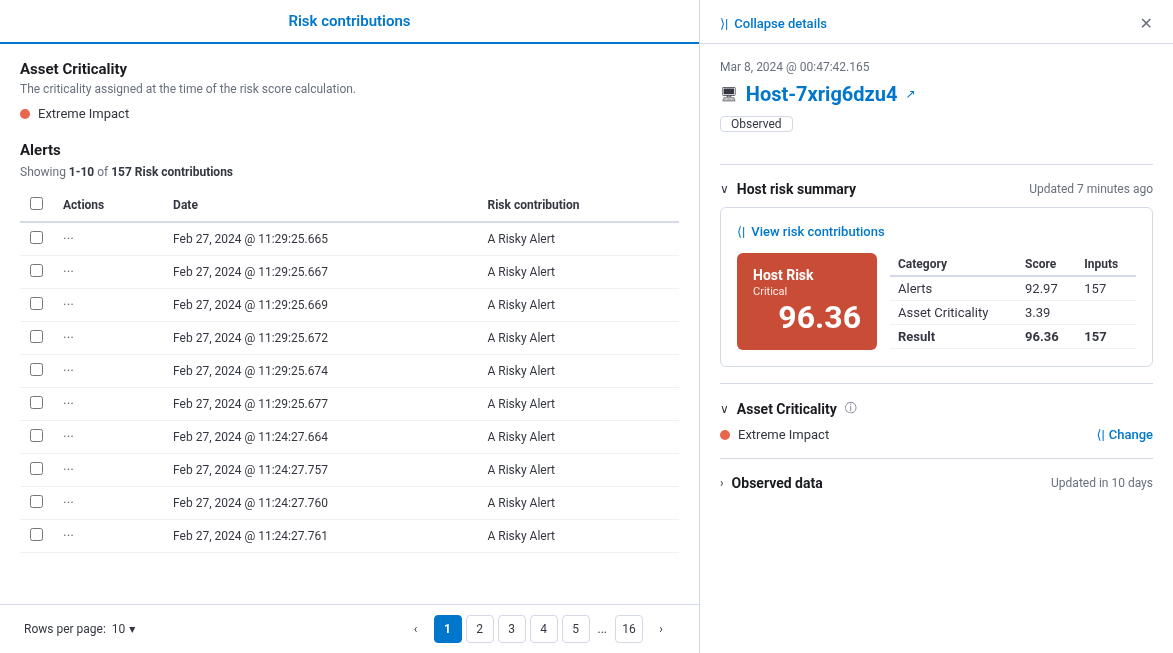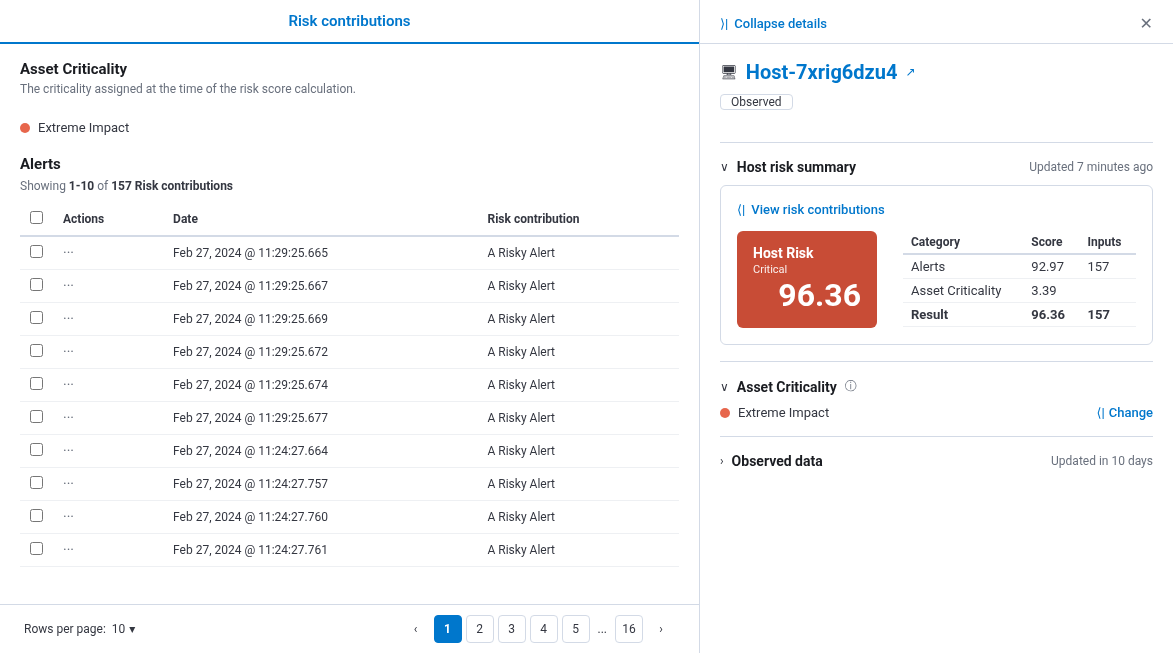"Mar 8, 2024 @ 00:47:42.165" div.timestamp { html: none -> <div>Mar 8, 2024 @ 00:47:42.165</div> }
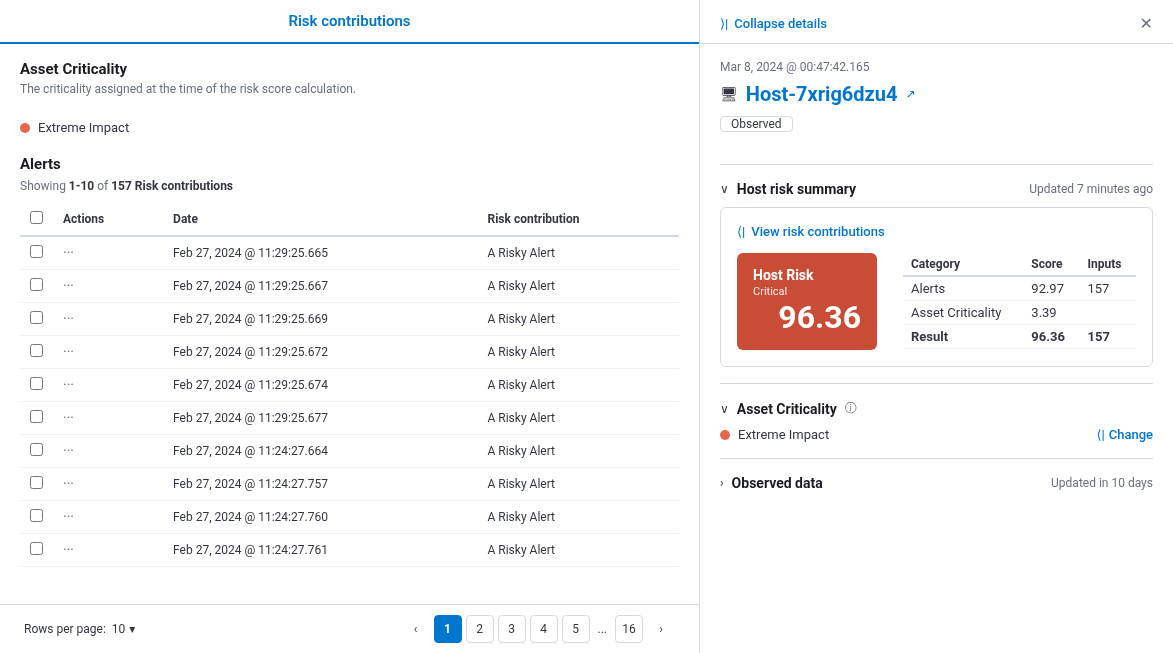"The criticality assigned at the" .section-desc { margin-bottom: 24px -> 10px }
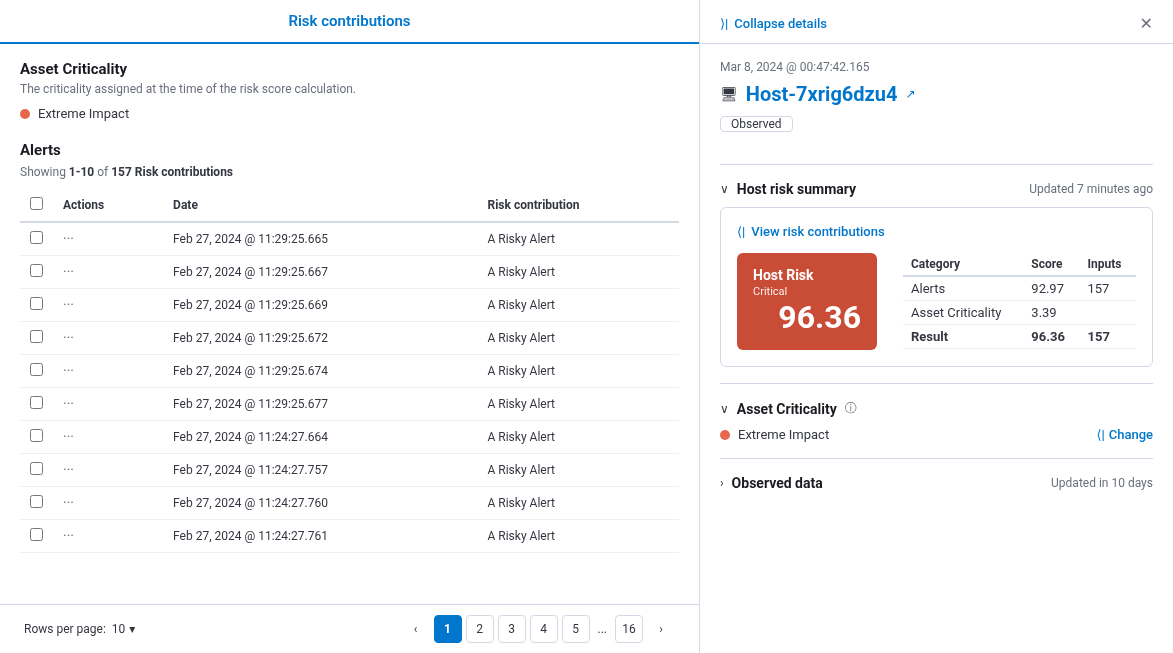"Host Risk" .risk-detail-row { gap: 26px -> 13px }
